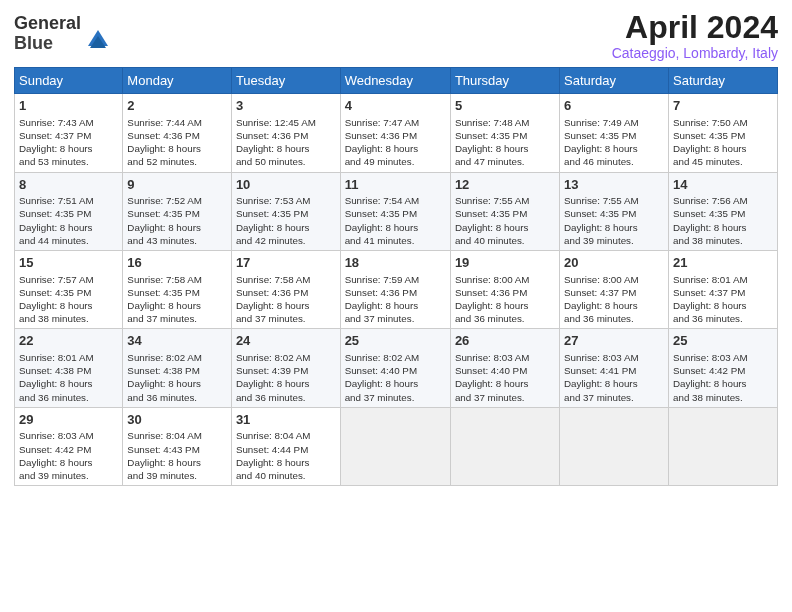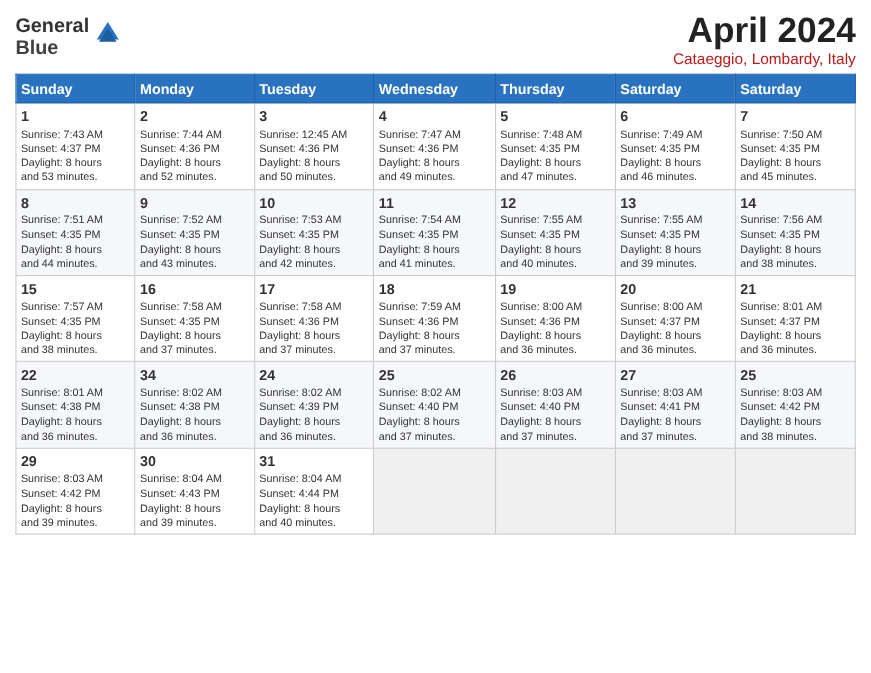"General" div { align-items: center -> flex-end }
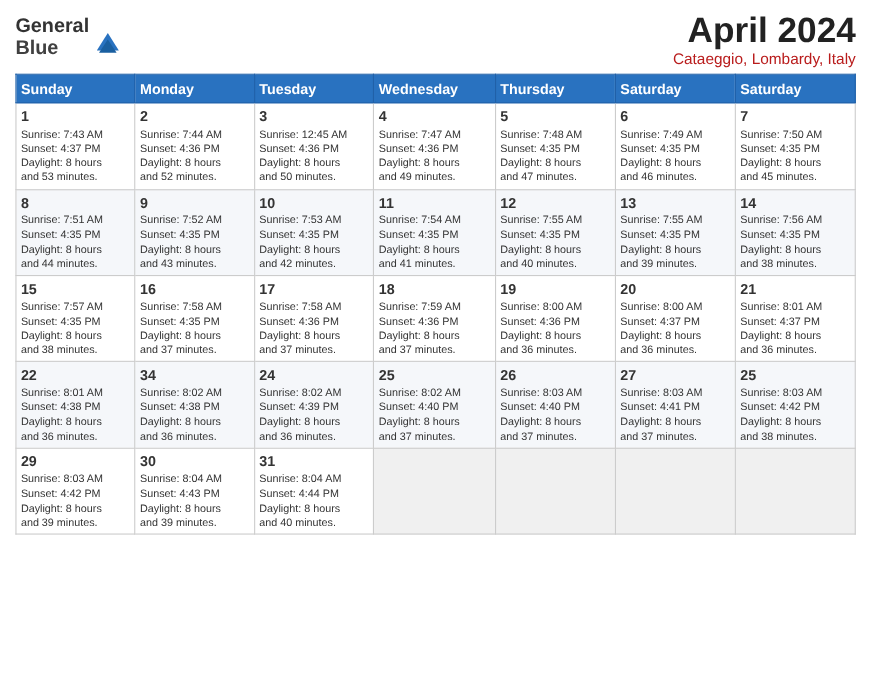"Cataeggio, Lombardy, Italy" .subtitle { color: #b91c1c -> #8b5cf6 }
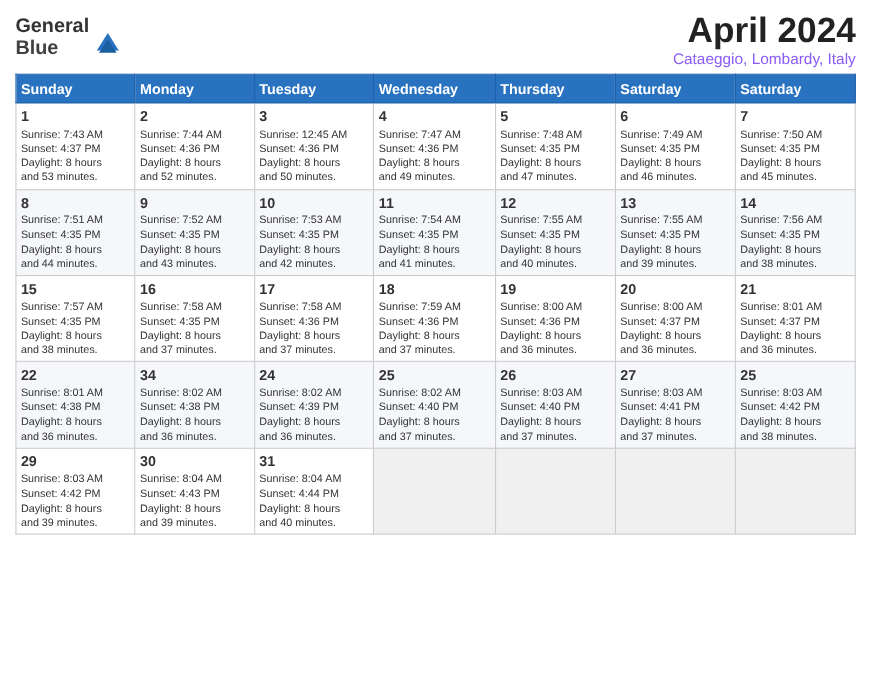"Sunday" thead tr th { font-weight: bold -> normal }
